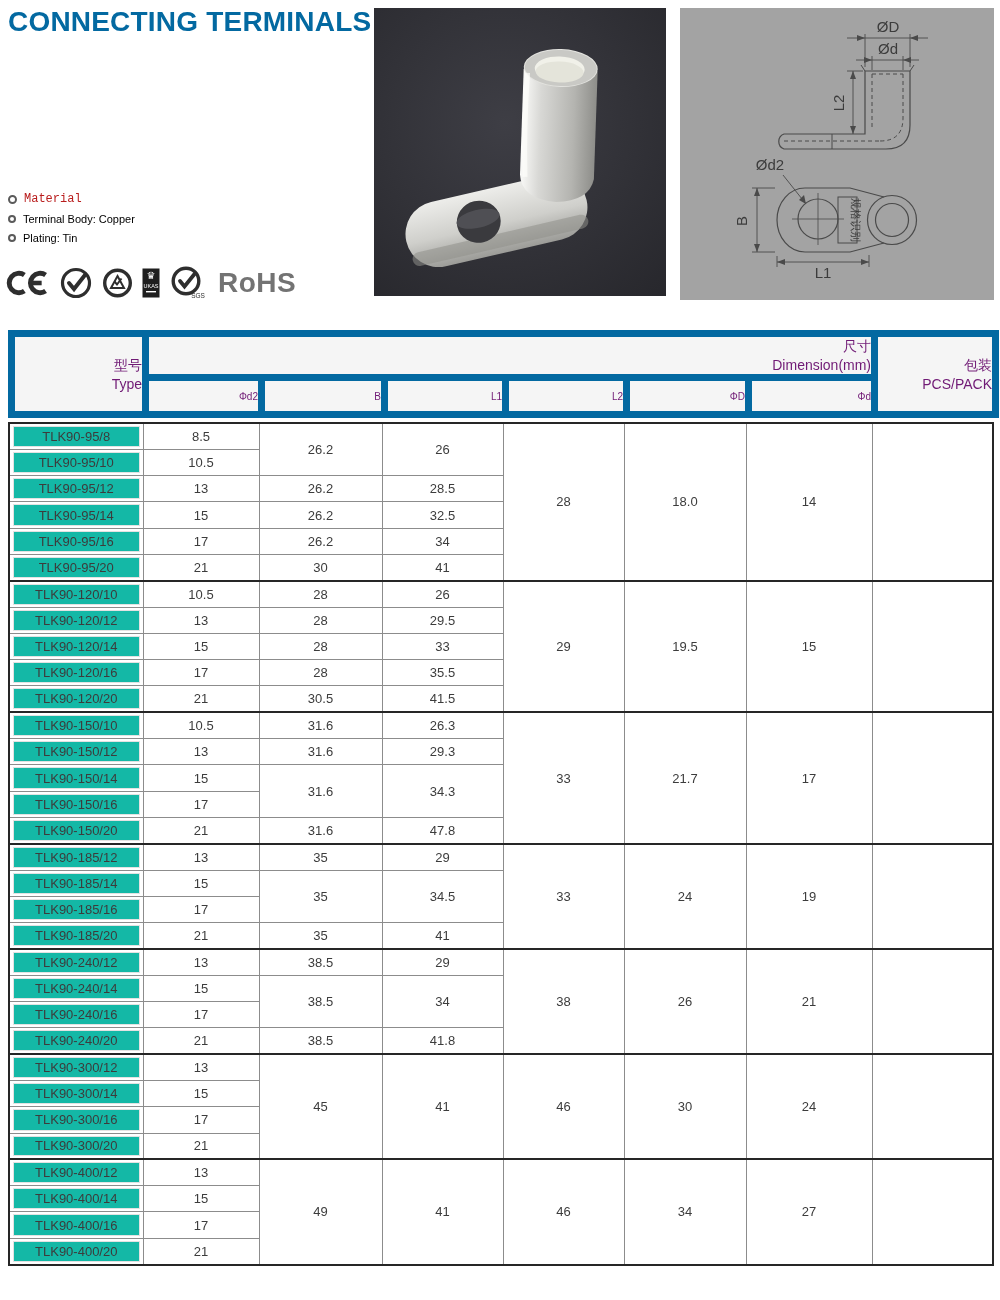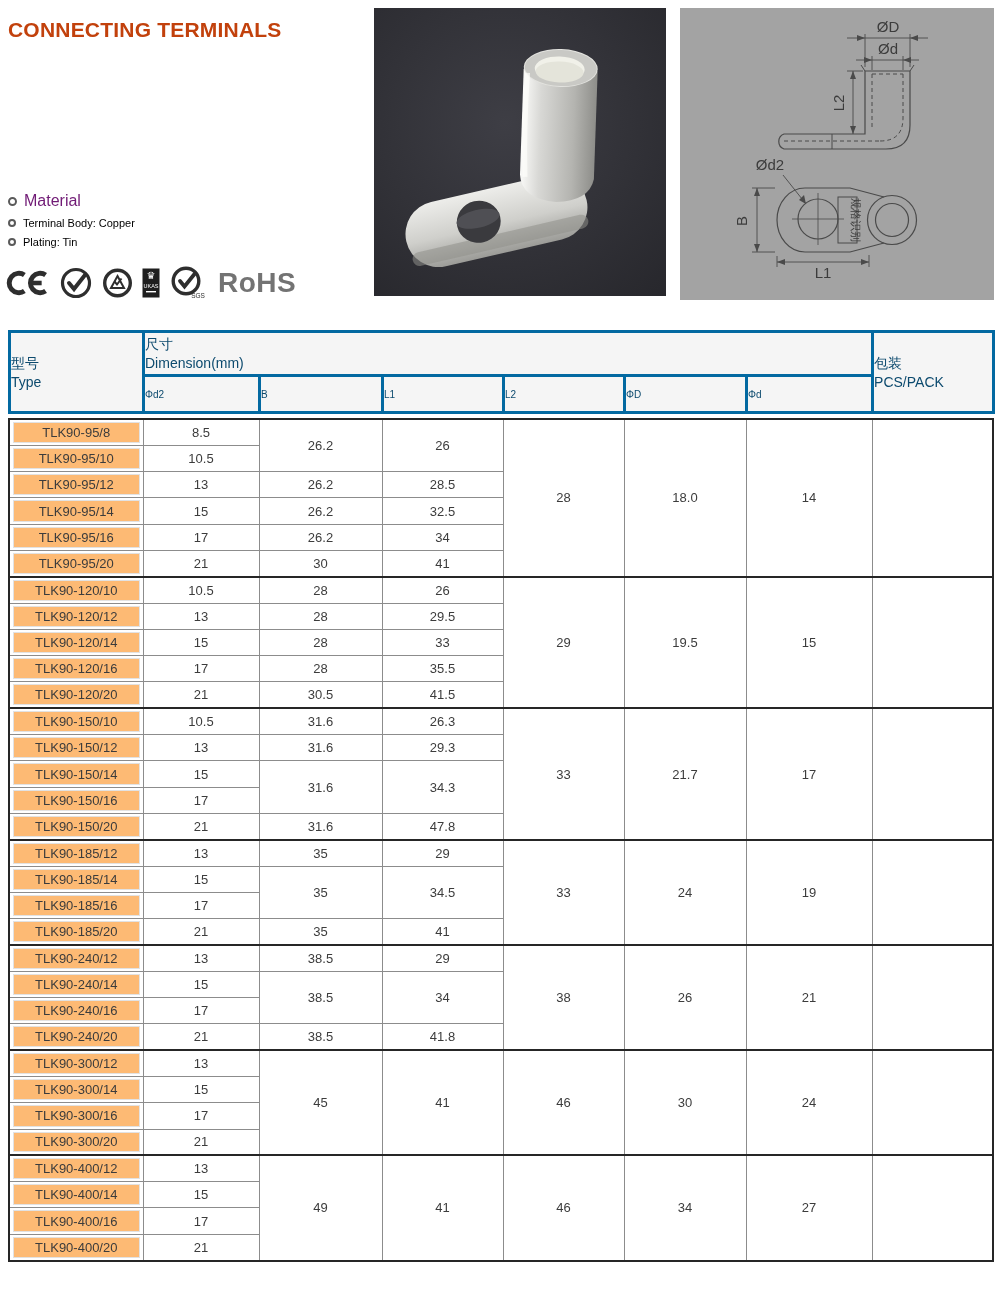"CONNECTING TERMINALS" .title { color: #c2410c -> #0369a1; font-size: 21px -> 28px; top: 18px -> 6px }
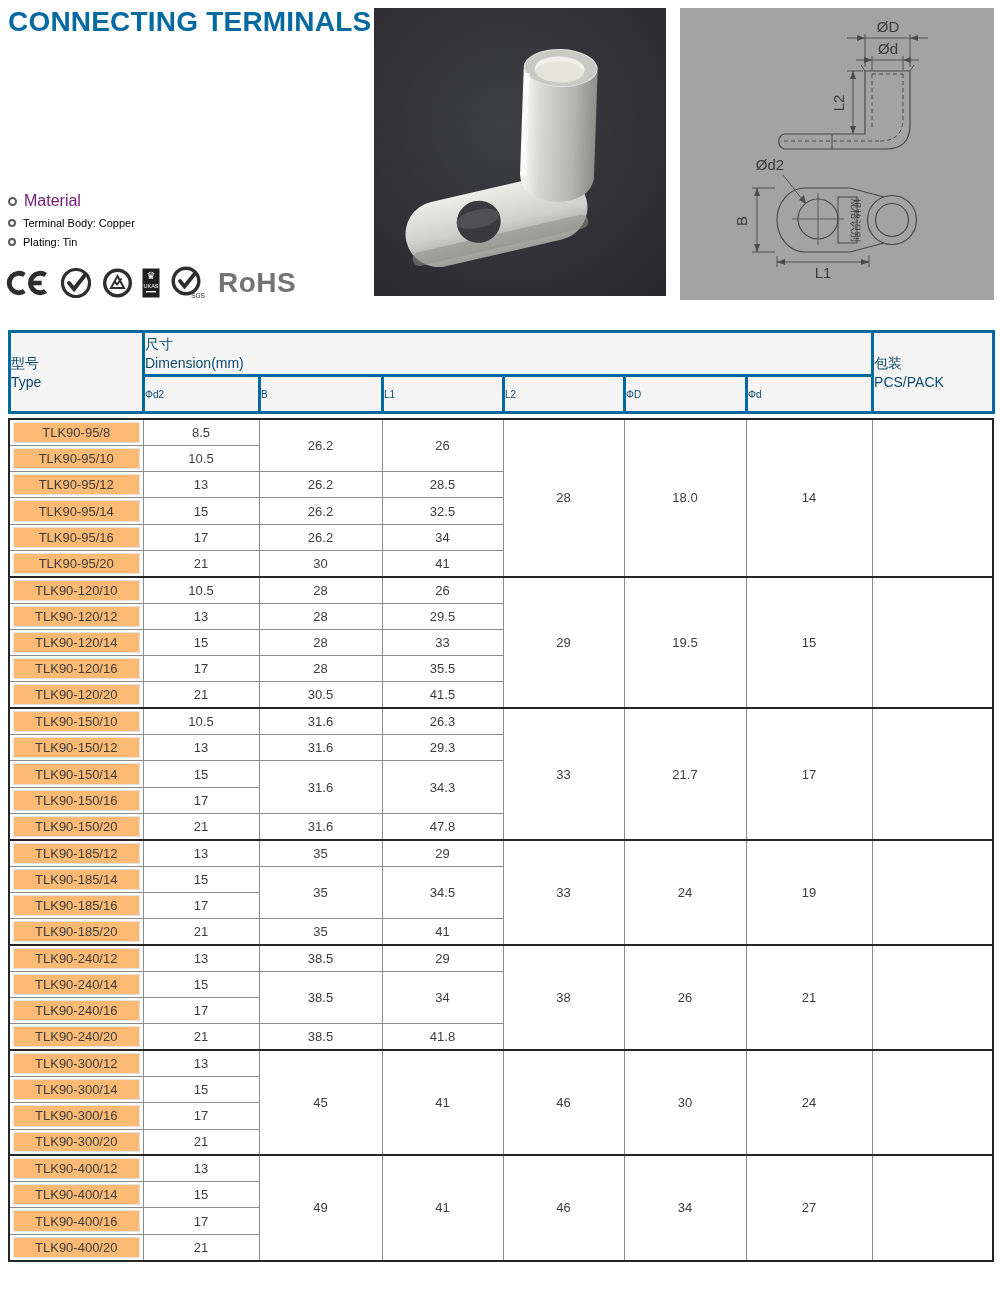"Material" .mat-head { color: #701a75 -> #b91c1c; font-family: none -> Liberation Mono, monospace; font-size: 16px -> 12px }
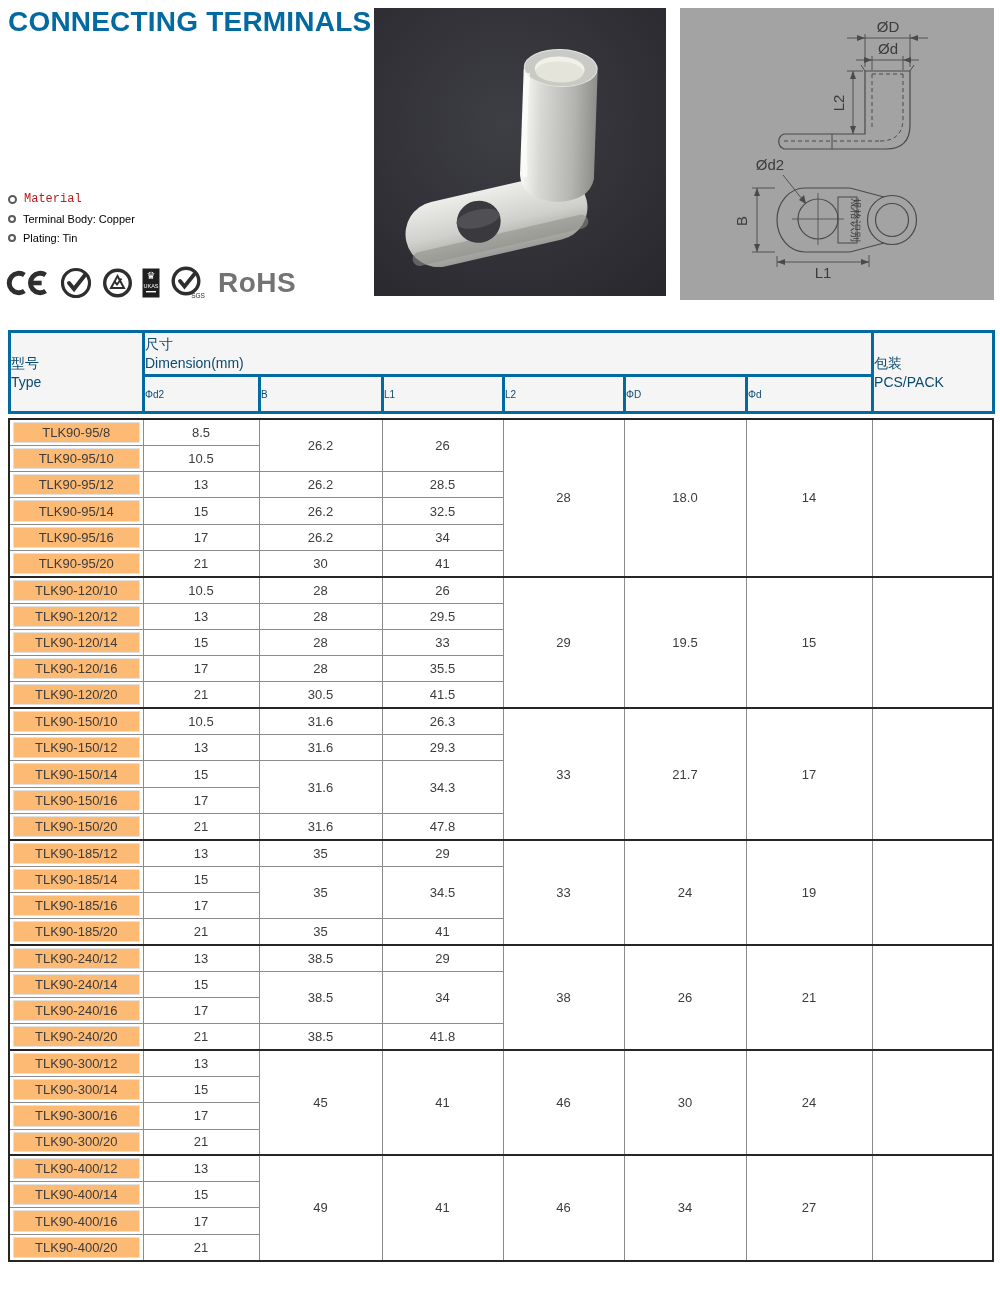"尺寸" .hdr-table td { border: 3px solid #0369a1 -> 7px solid #0369a1; color: #0c4a6e -> #701a75; text-align: left -> right }
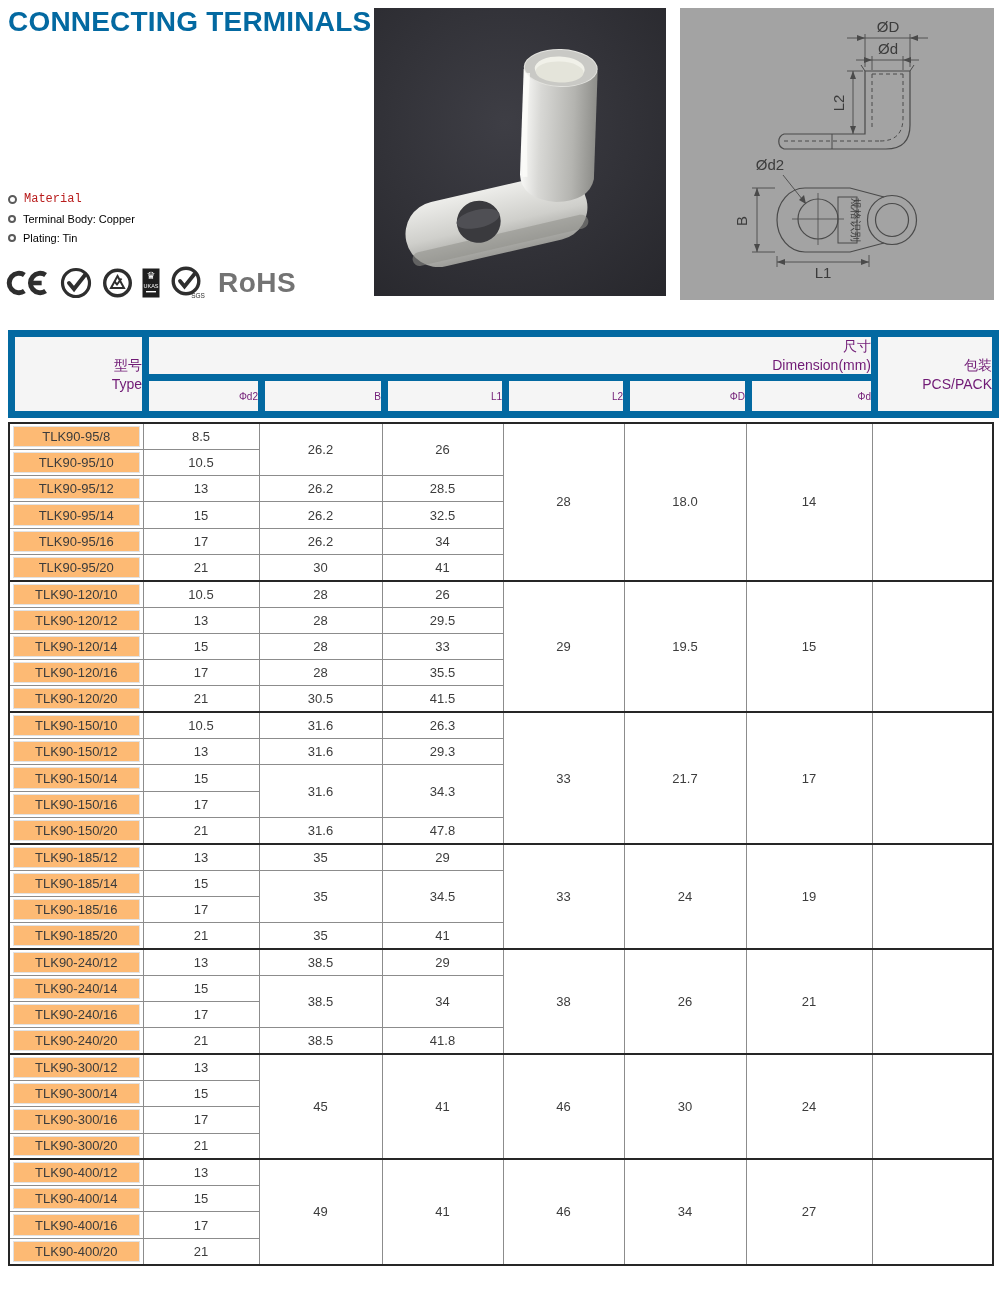"TLK90-95/8" .type-box { background: #fdba74 -> #14b8a6 }
